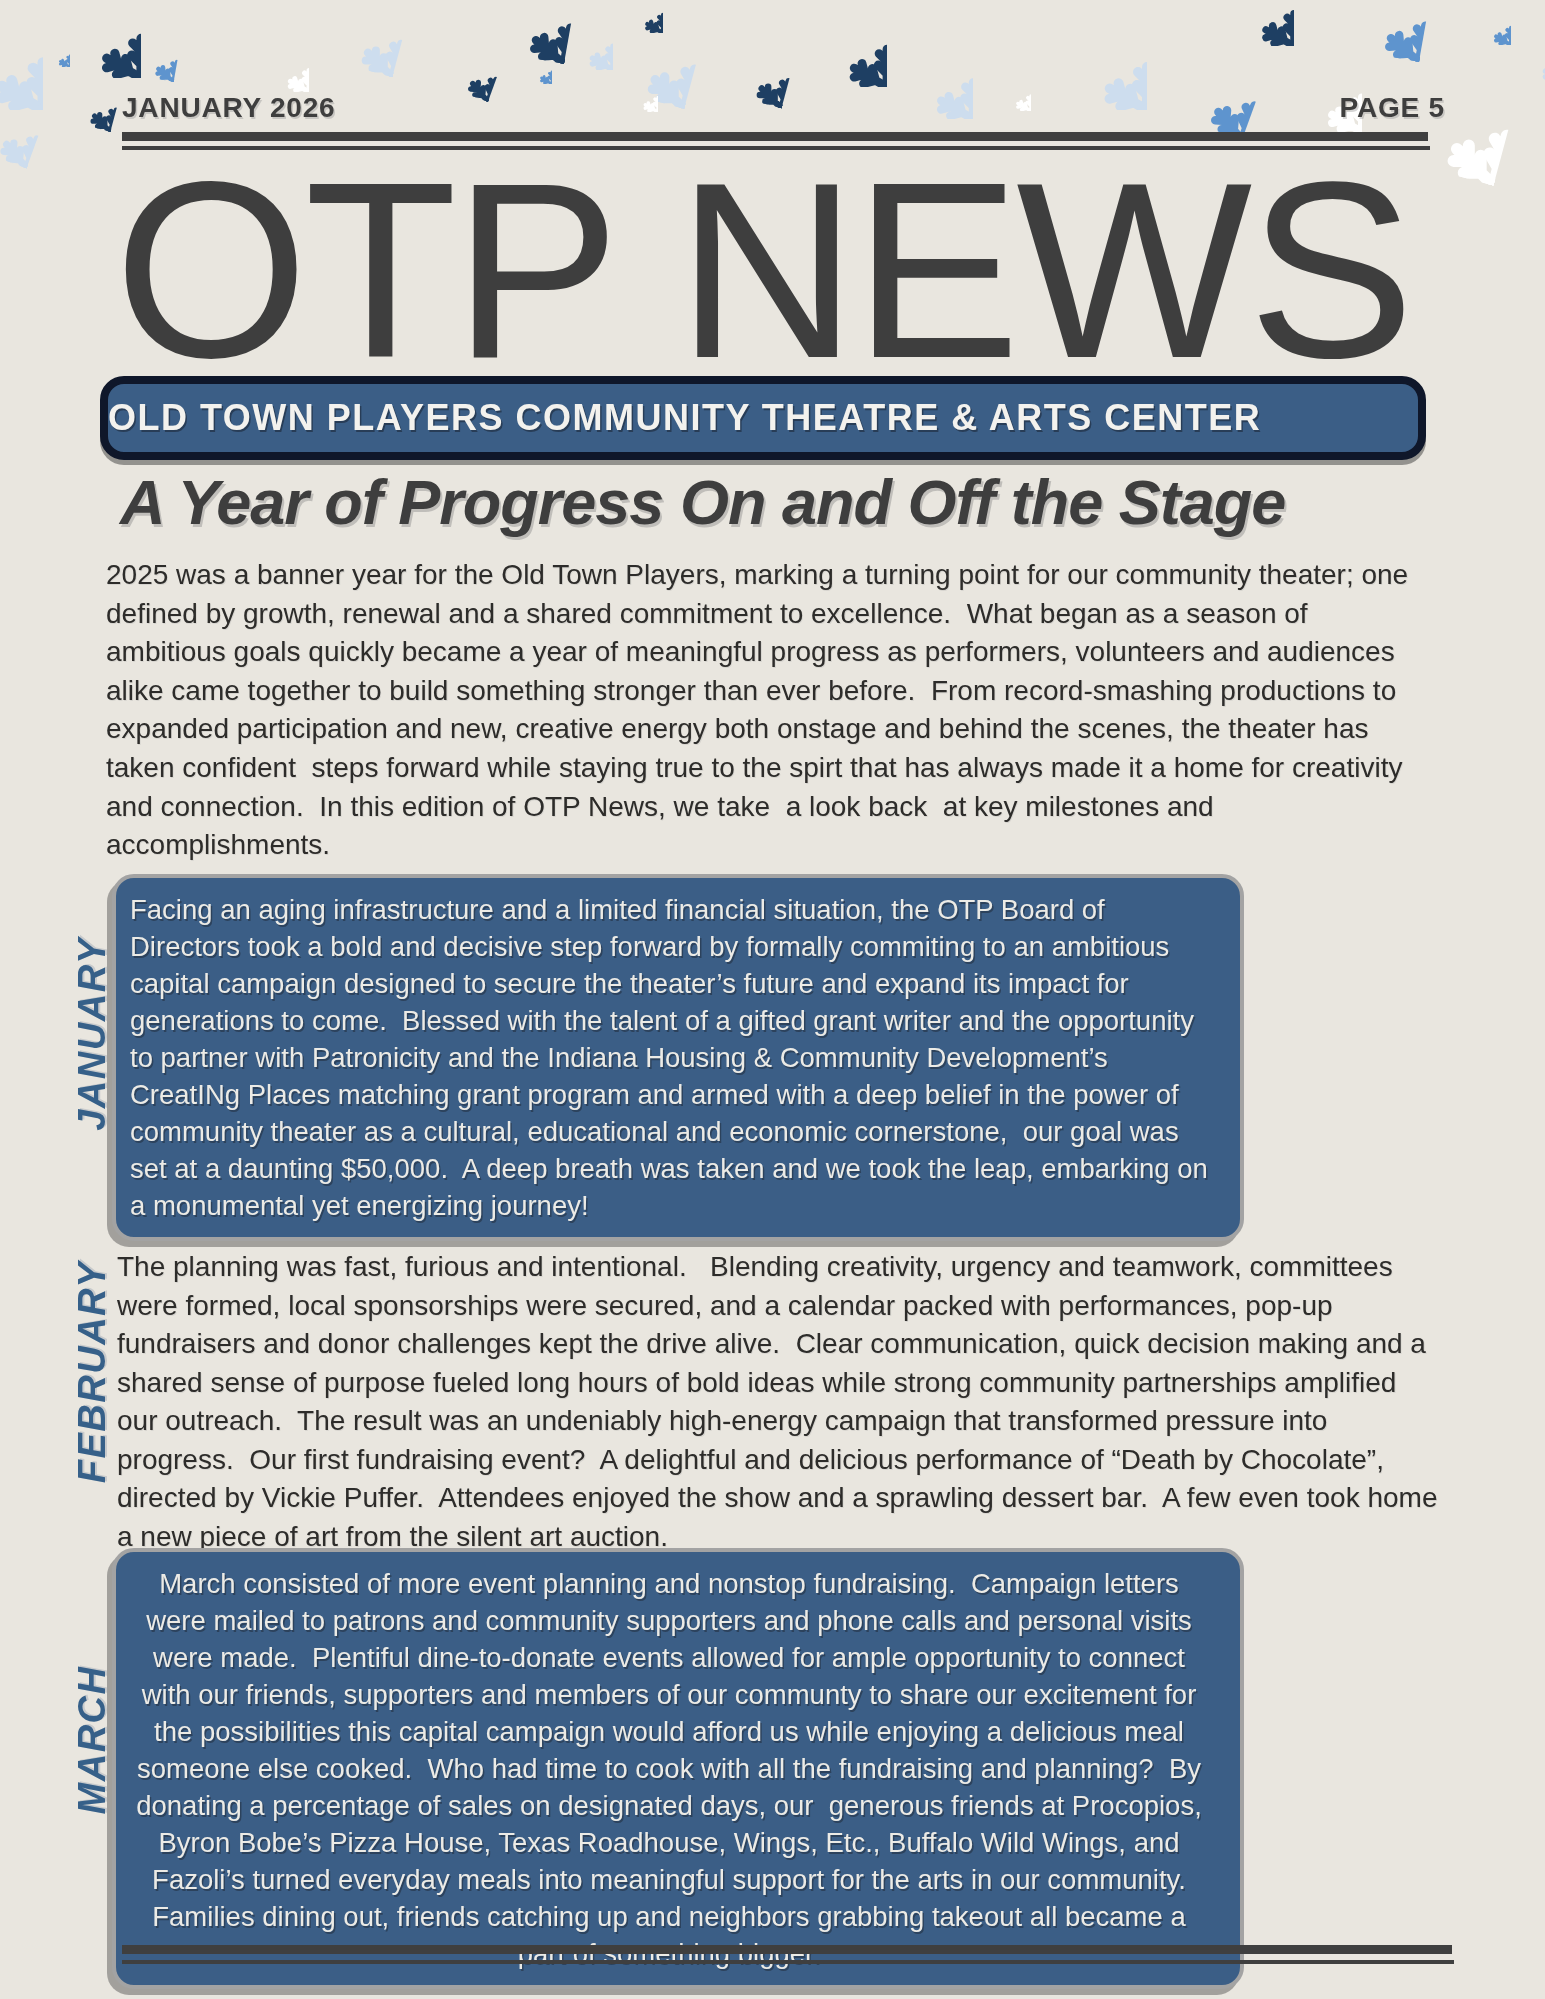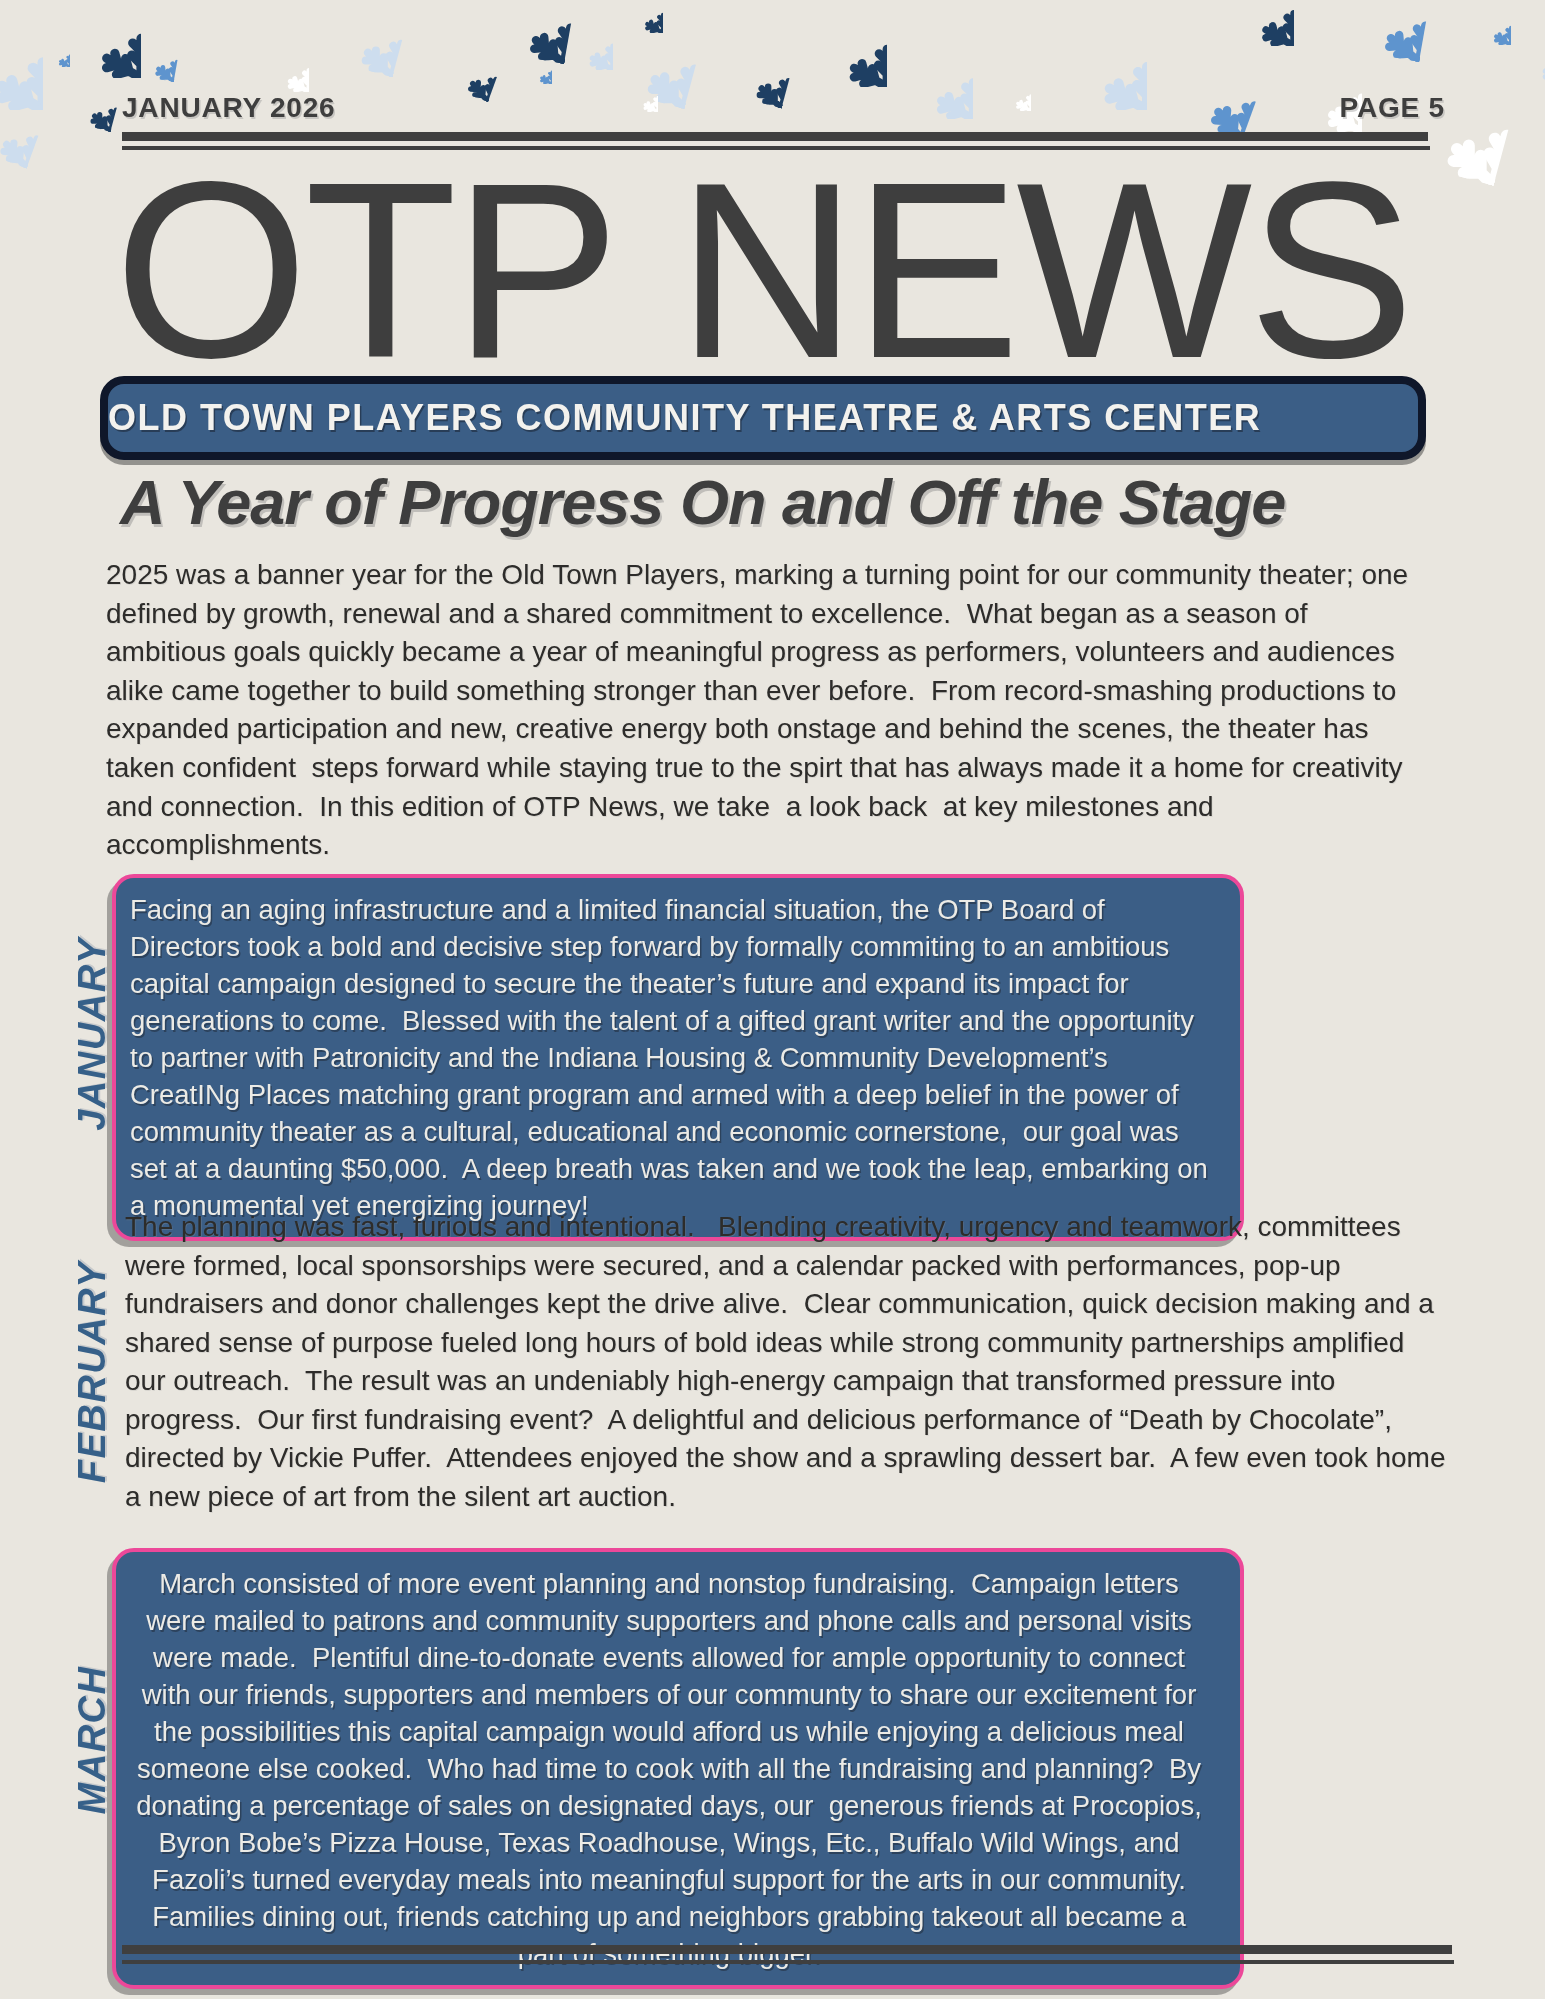"Facing an aging infrastructure and" .boxed { border: 4px solid #ec4899 -> 4px solid #a3a3a3 }
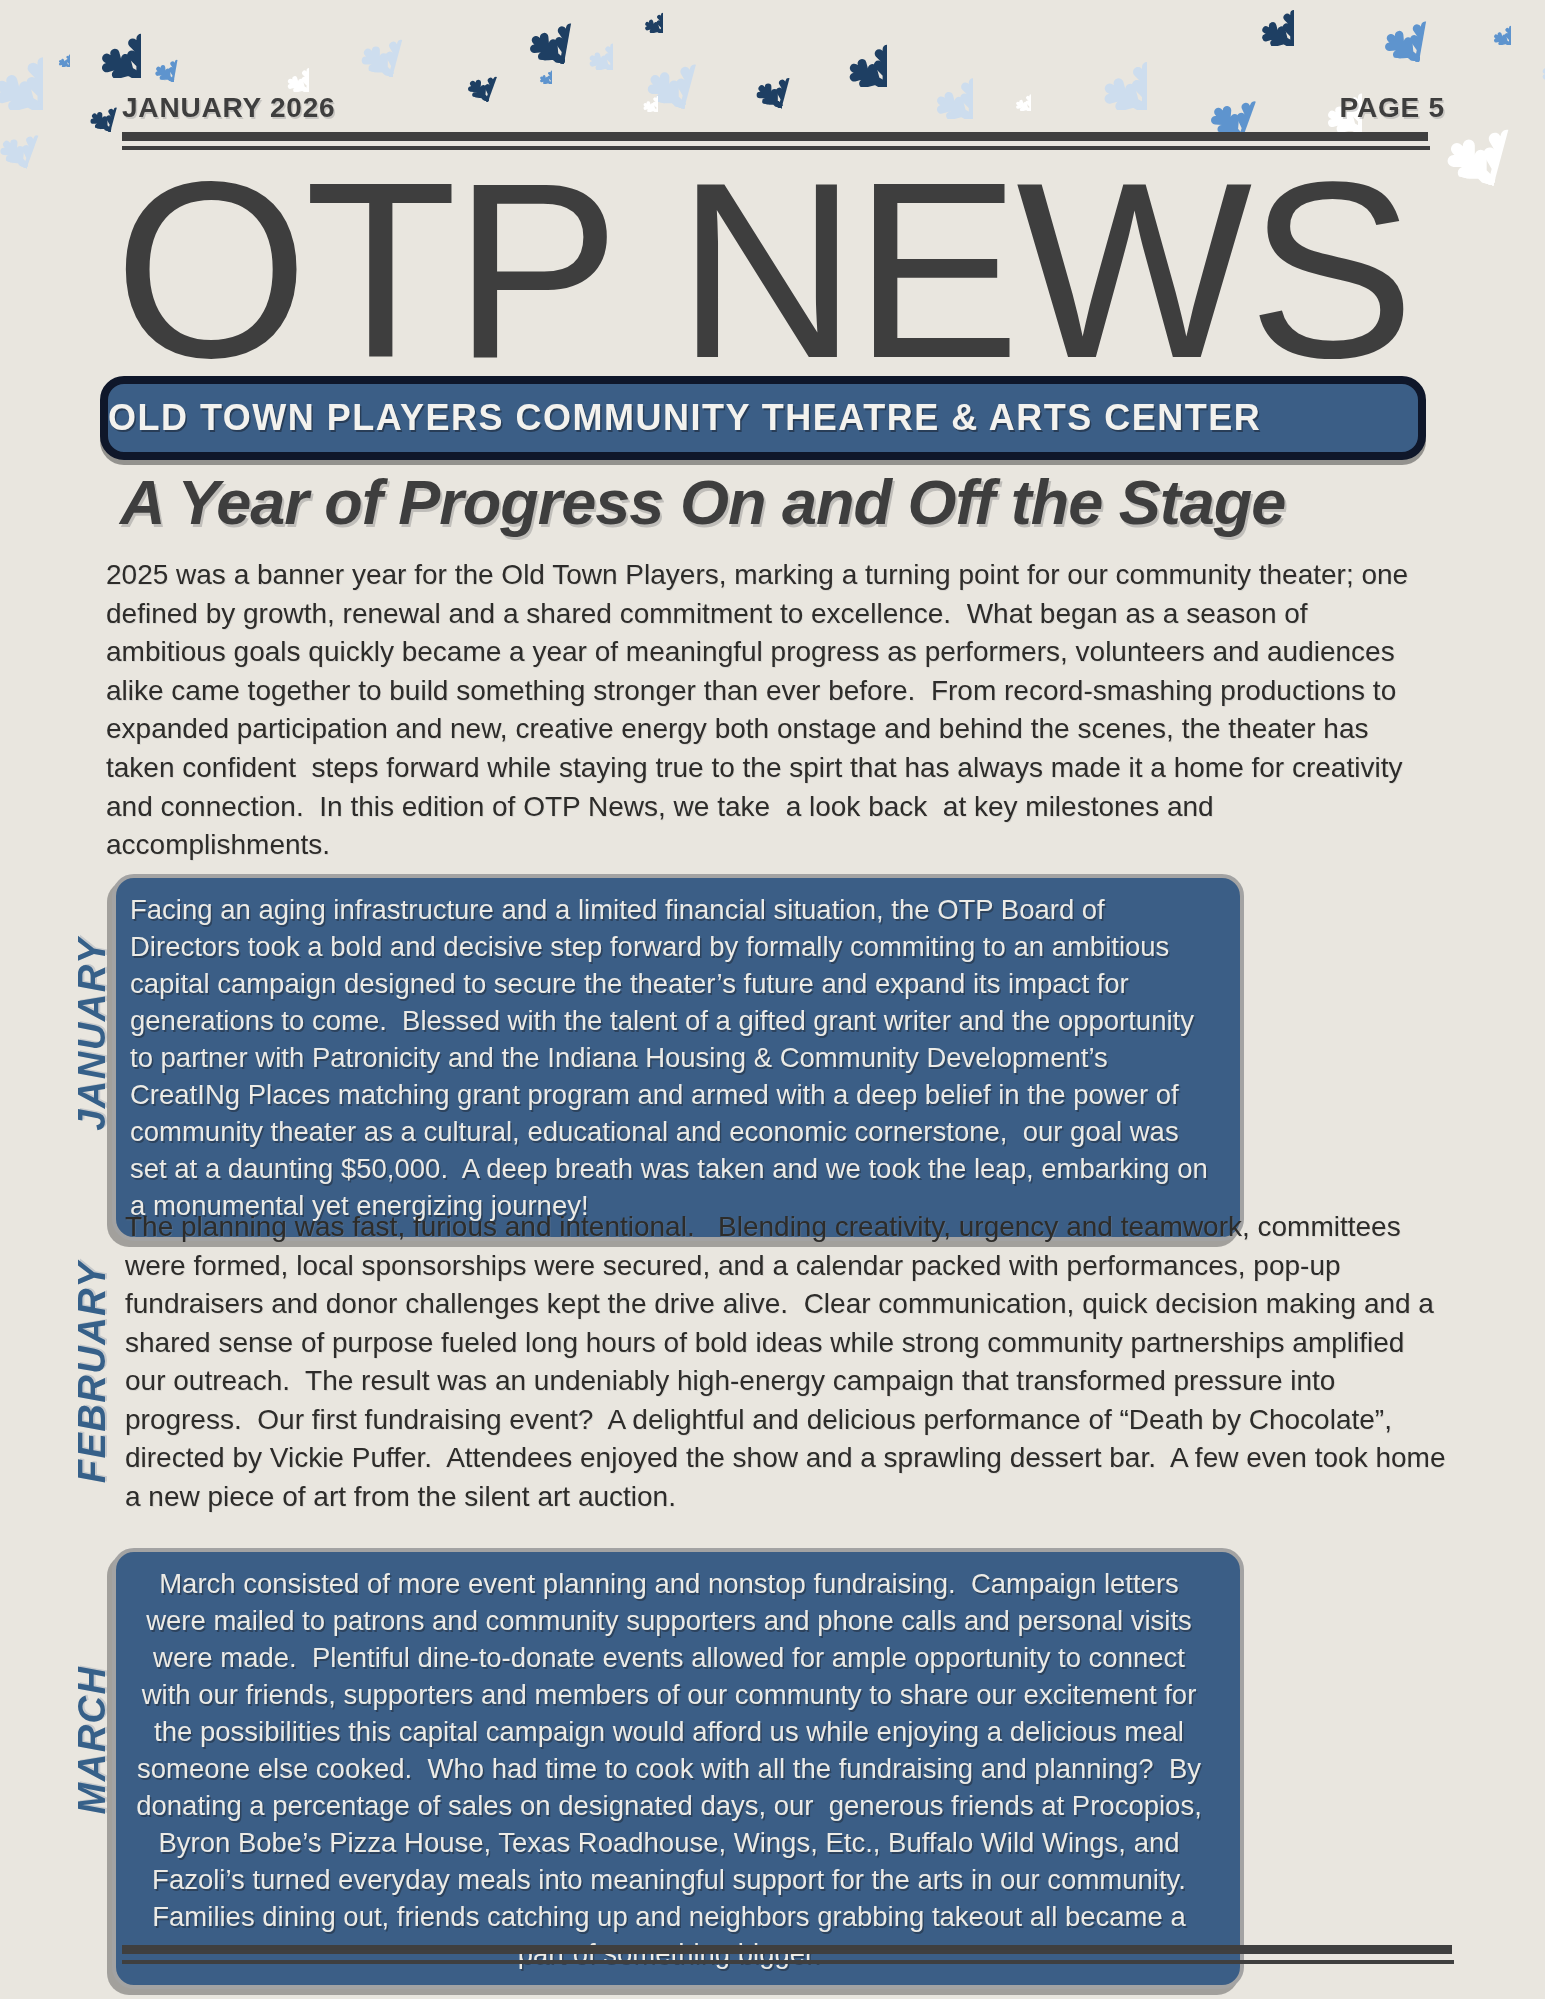"The planning was fast, furious" .plain { left: 125px -> 117px; margin-top: none -> 40px }
